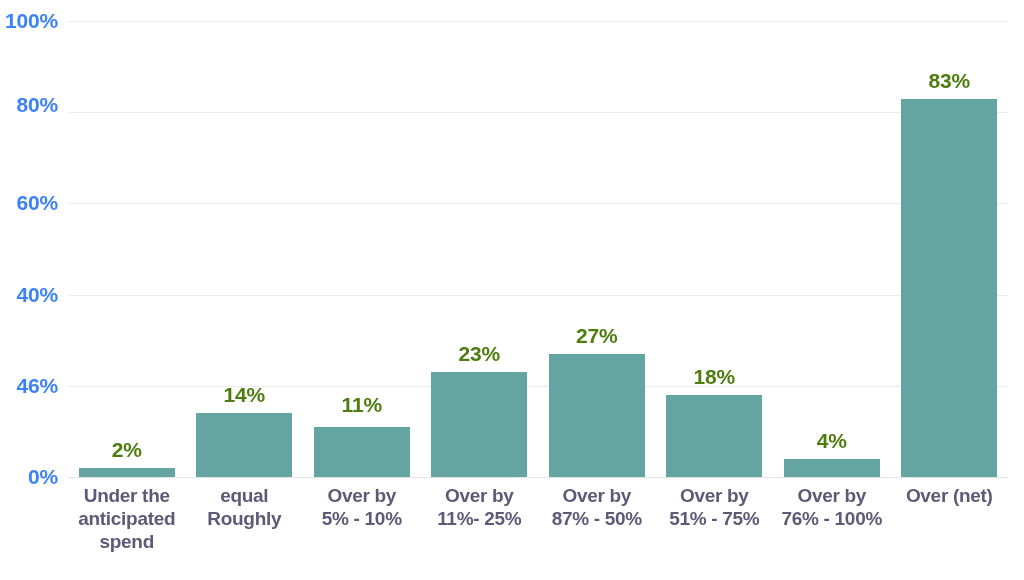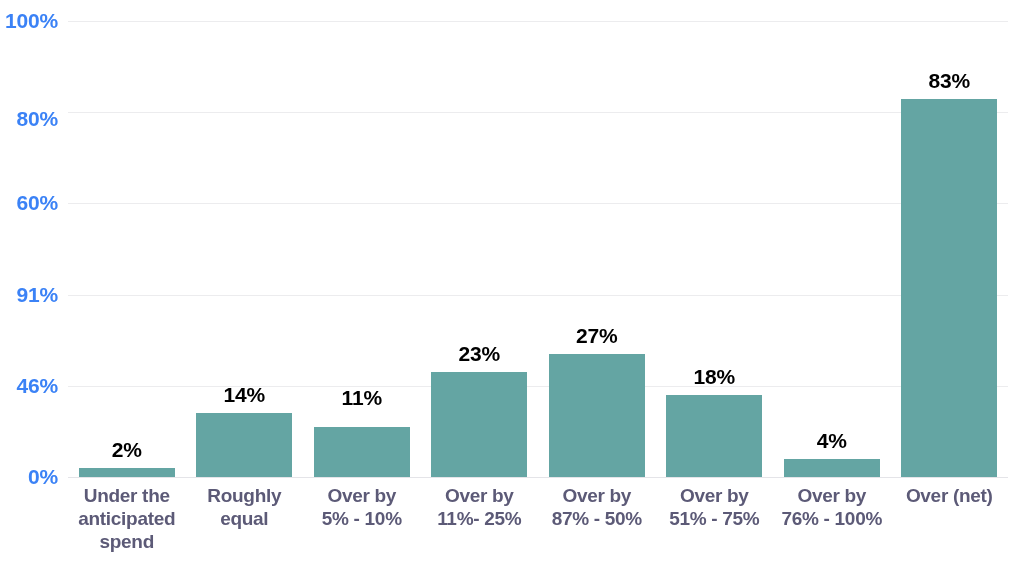"83%" .bar-value { color: #000000 -> #4d7c0f }
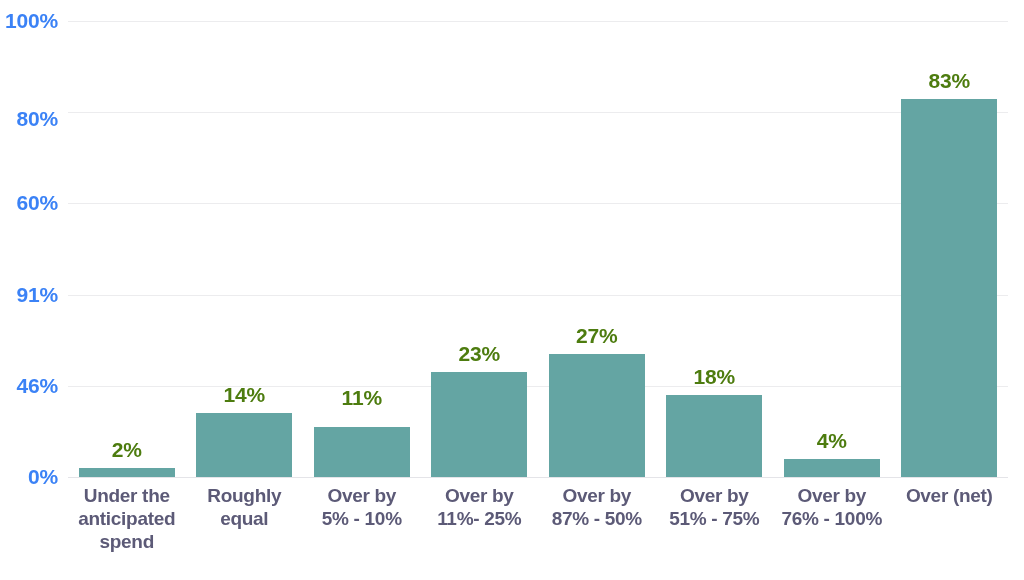"80%" div.y-tick-label { top: 119px -> 105px }
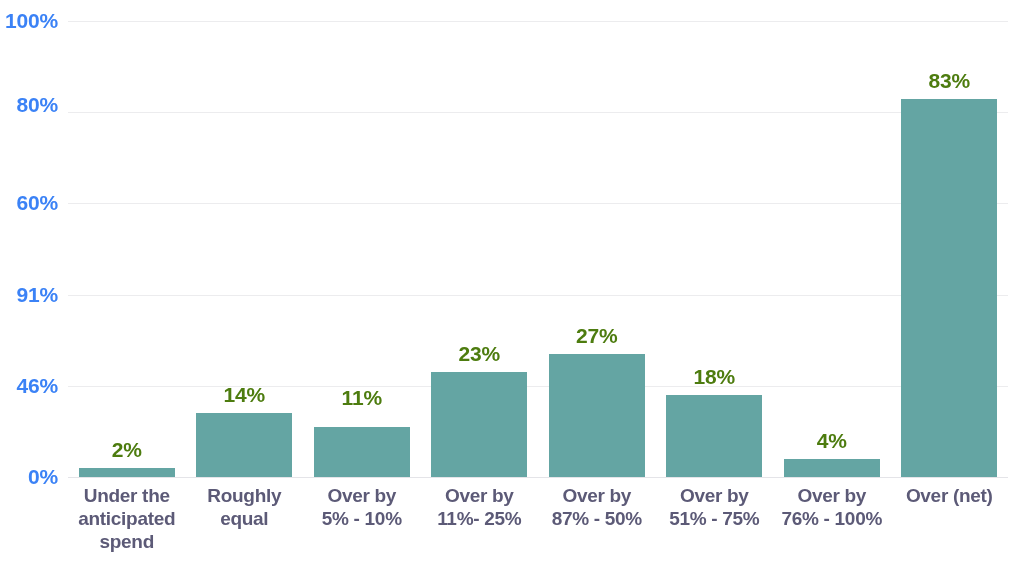"91%" div.y-tick-label { text: 91% -> 40% }
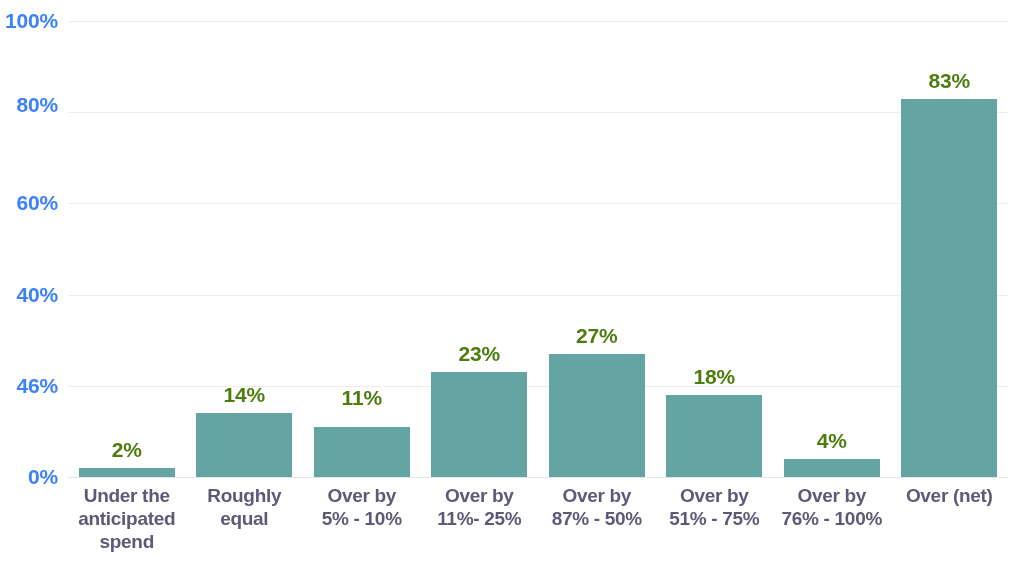"11%" div.bar-value { bottom: 67px -> 60px }
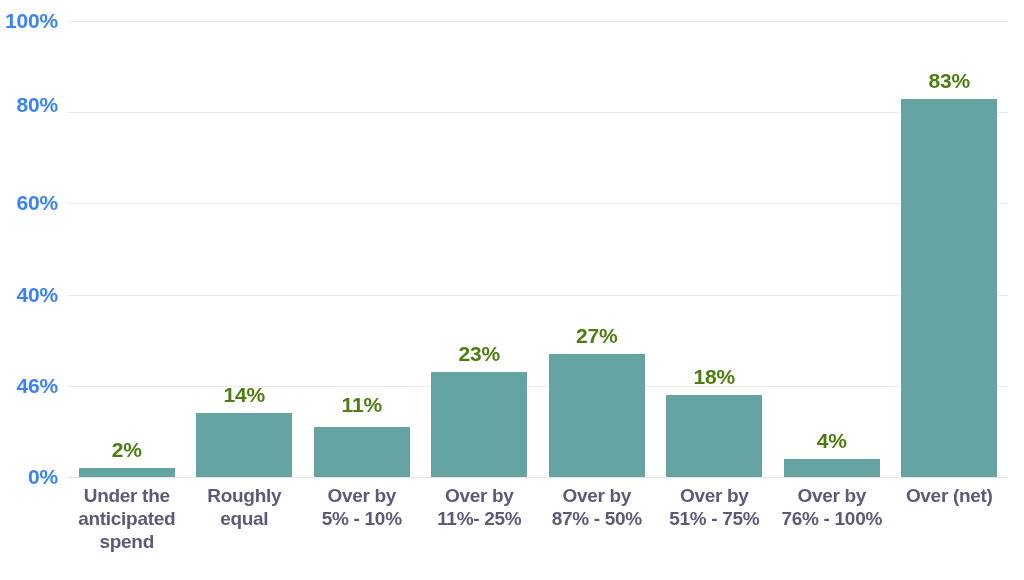"Roughly" div { order: before "equal" -> after "equal" }
